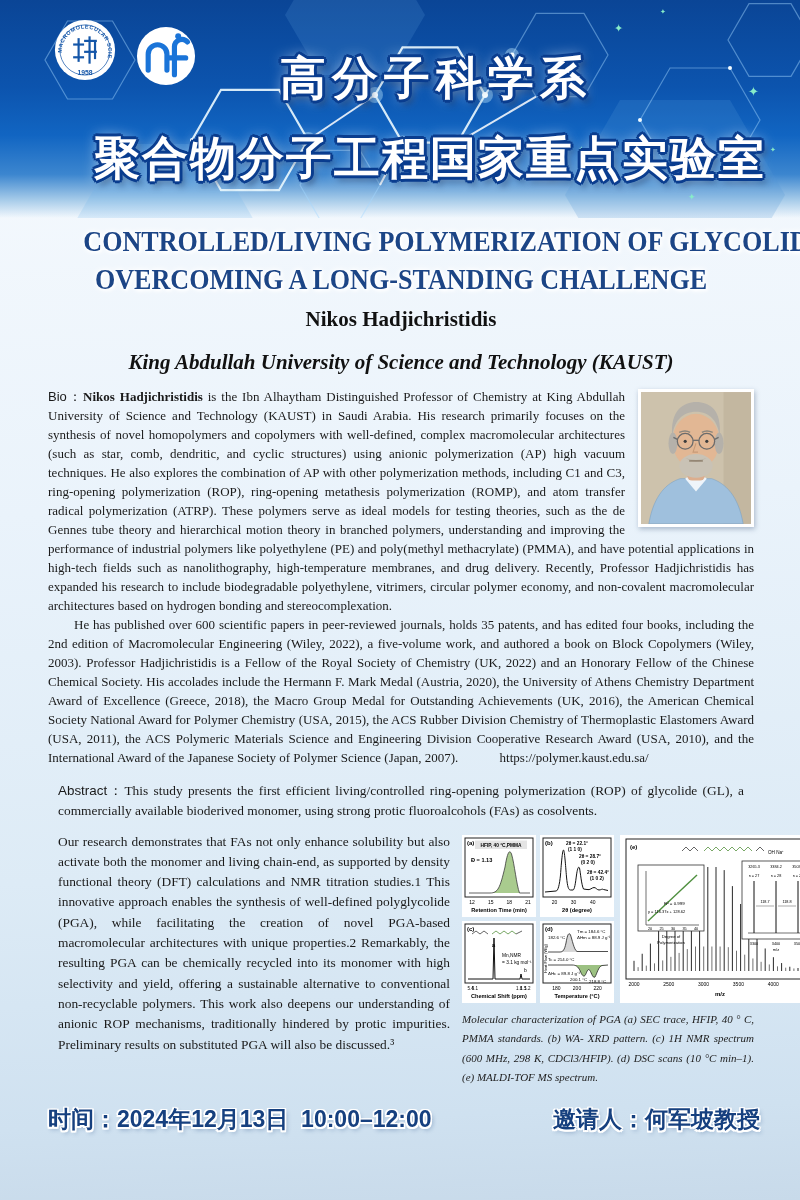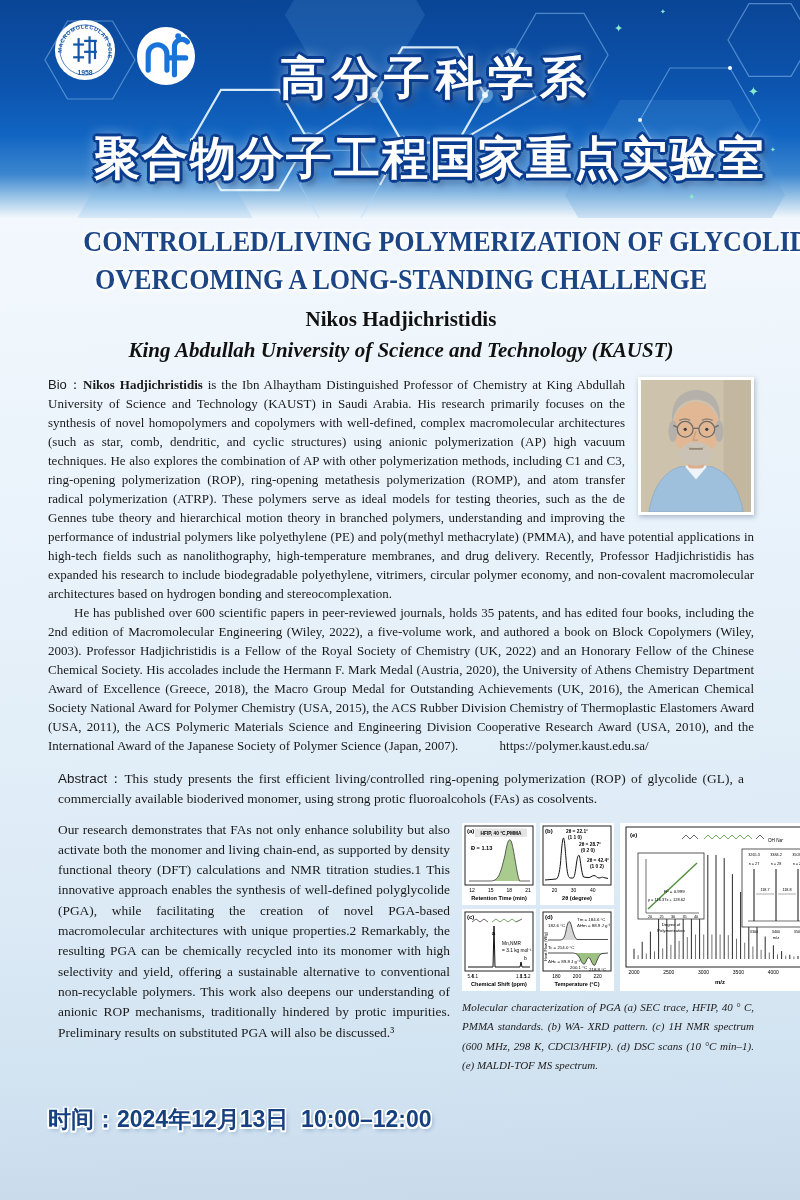"King Abdullah University of Science" .affil { margin-top: 6px -> 18px }
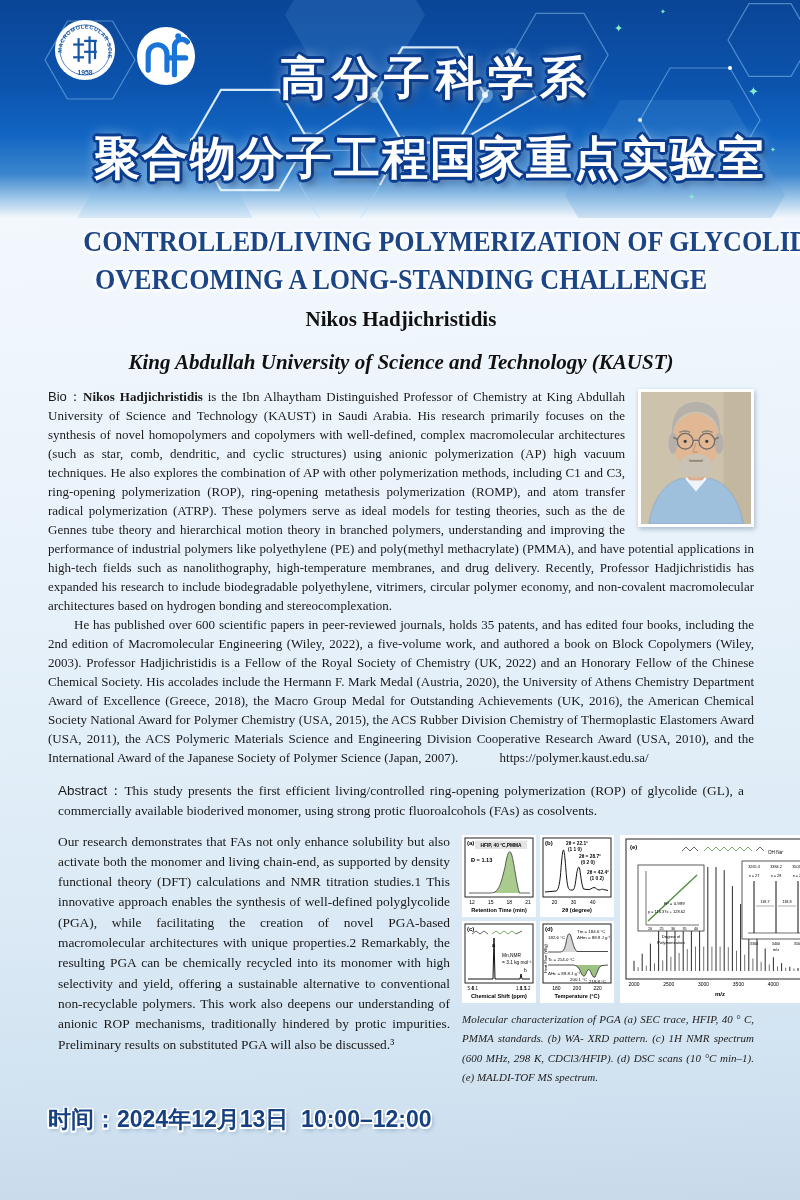"邀请人：何军坡教授" span { html: none -> <span><span>邀请人：</span><span>何军坡教授</span></span> }
